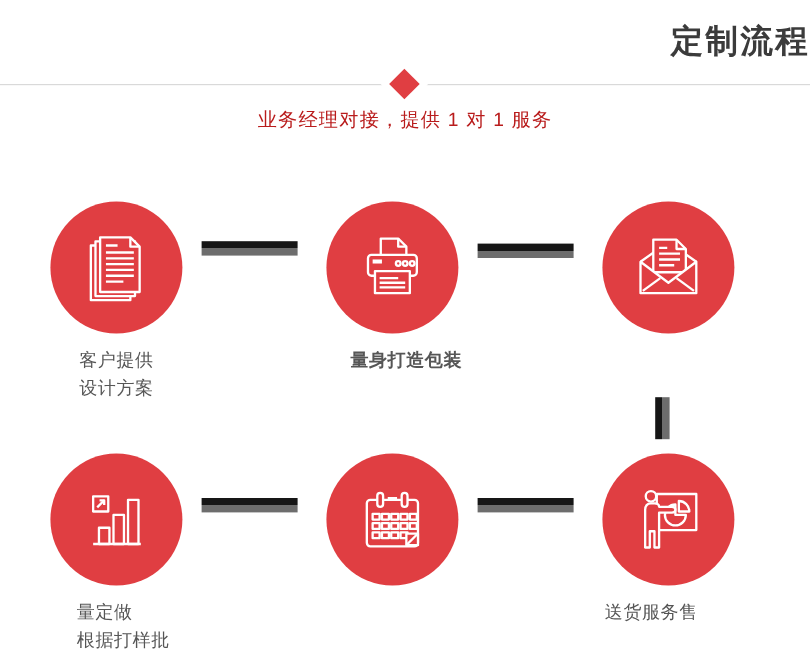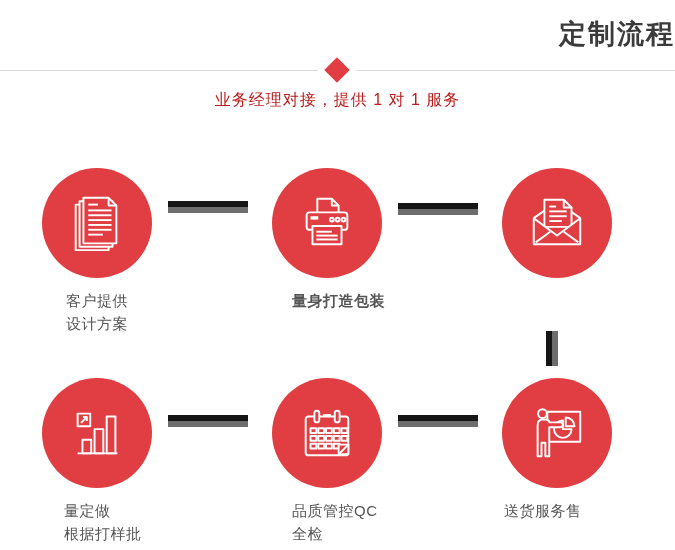"品质管控QC" div.step-label { html: <div> <span>品质管控QC</span> <span>全检</span> </div> -> none }
